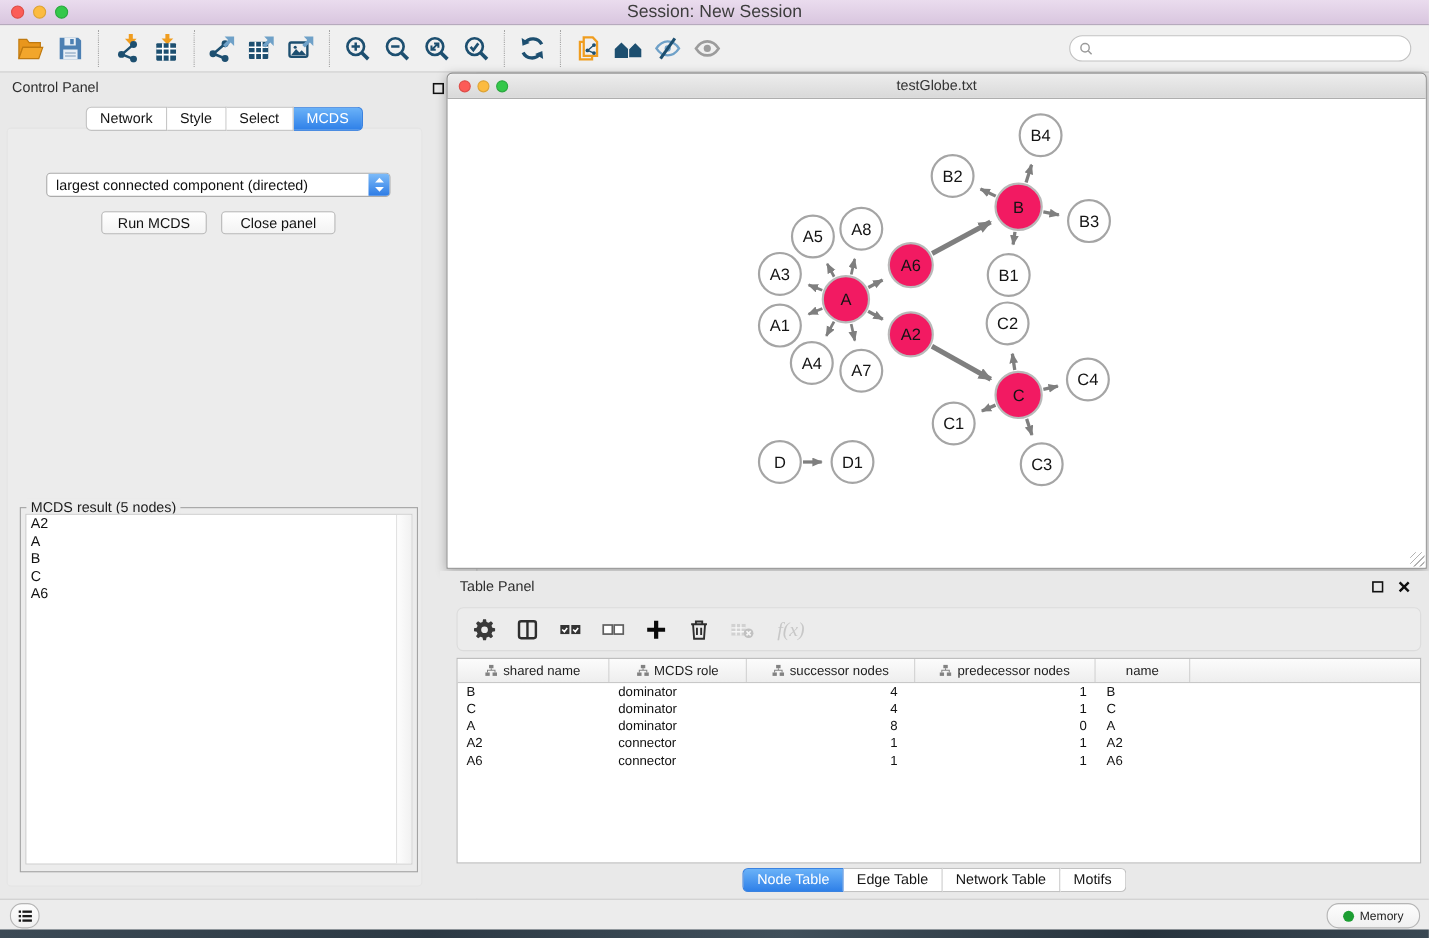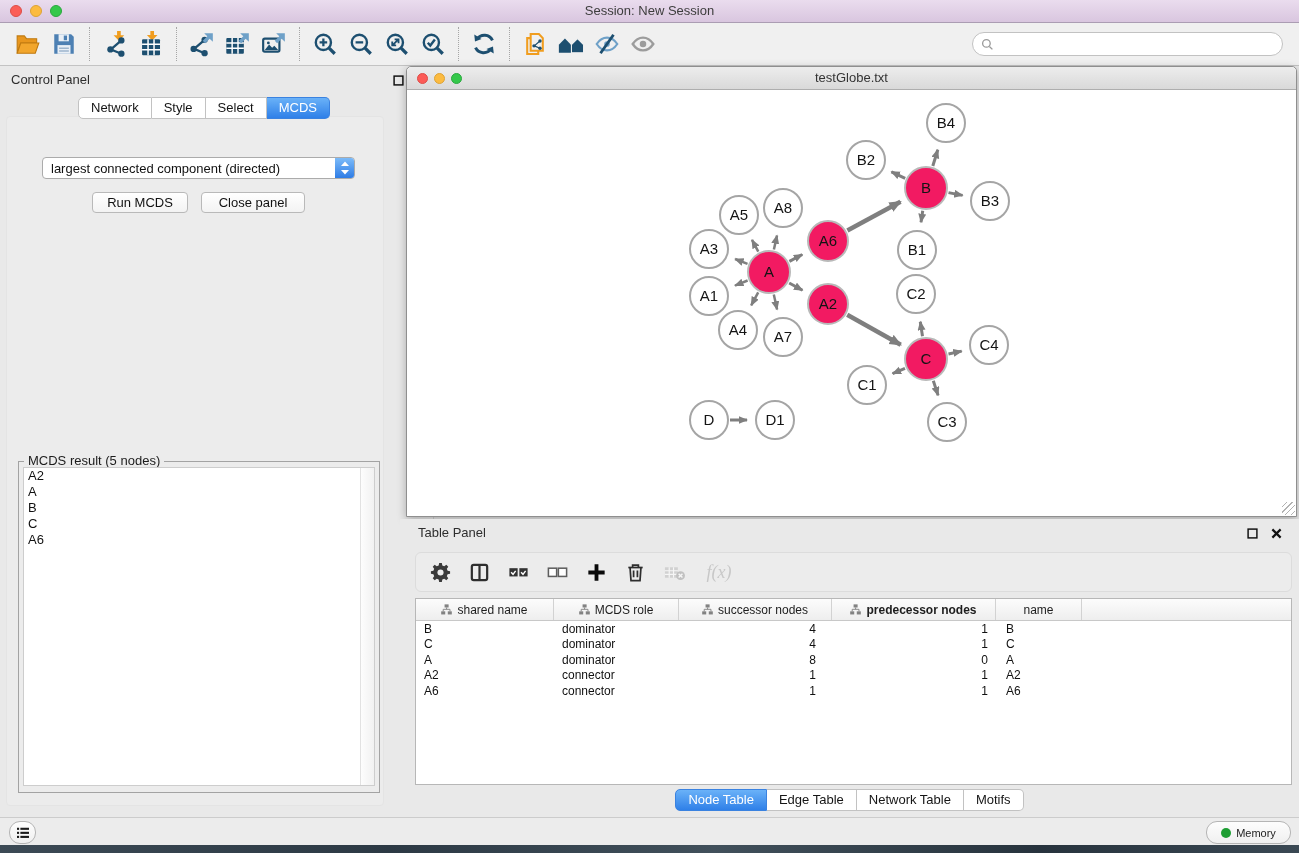"Session: New Session" .titlebar .title { font-size: 13px -> 16px }
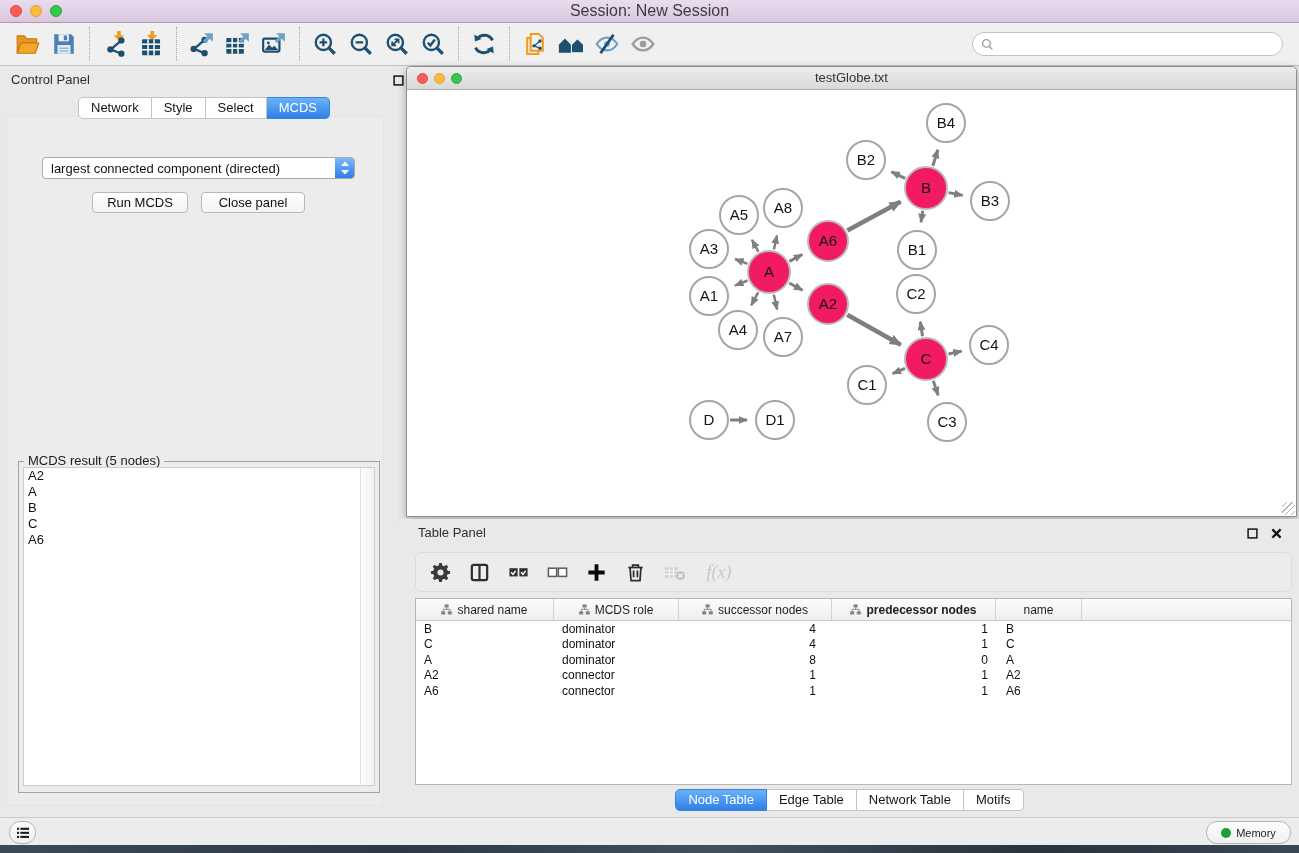"predecessor nodes" div.th { font-weight: bold -> none }
